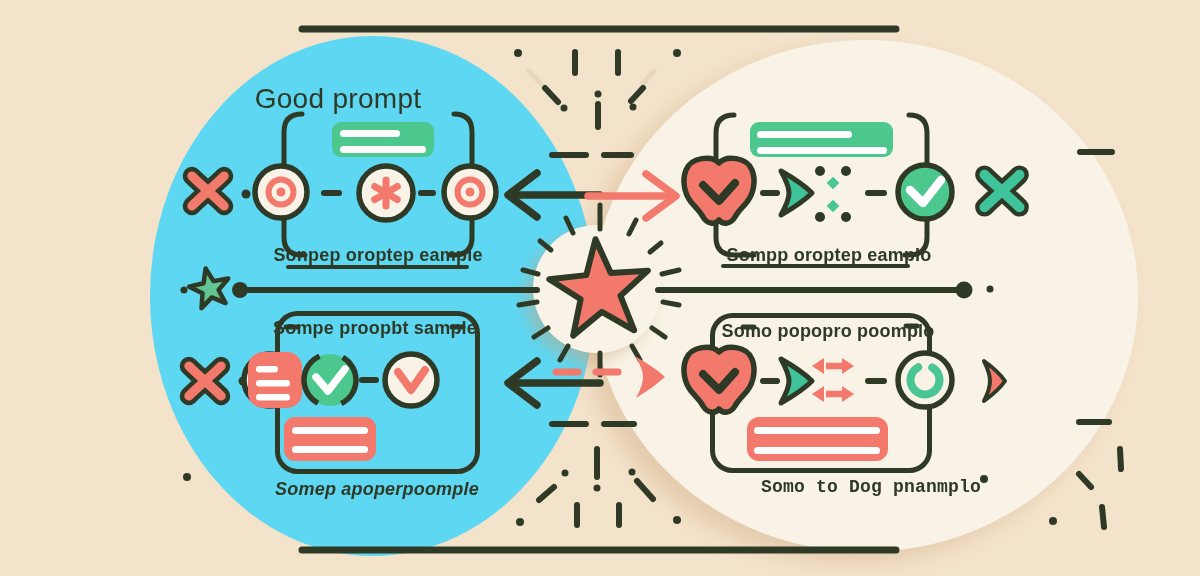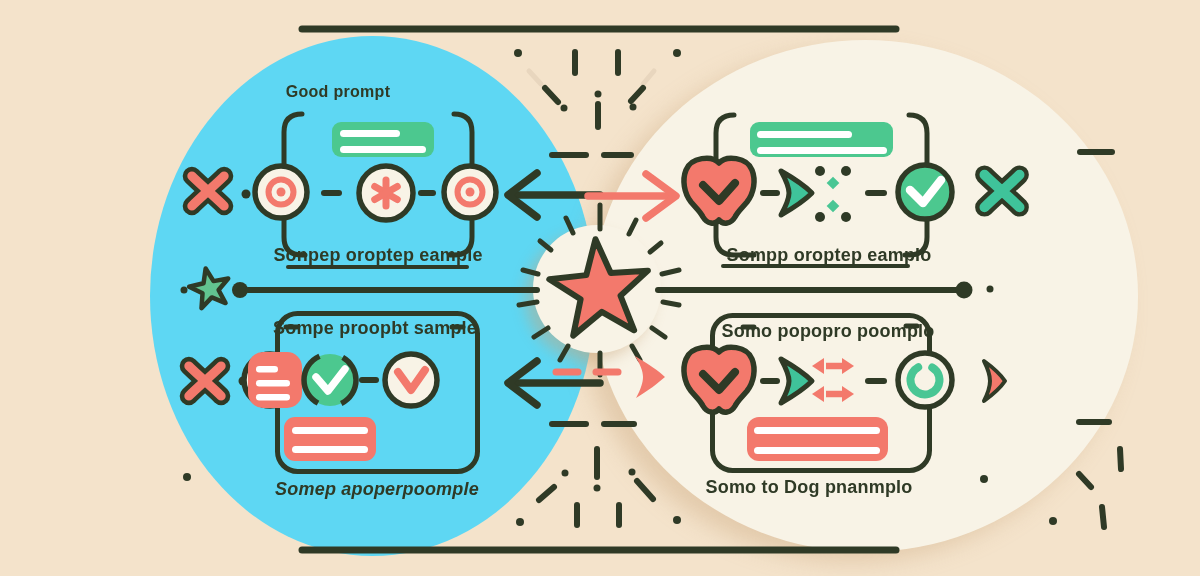"Good prompt" .title { font-size: 16px -> 28px; font-weight: 700 -> 400 }
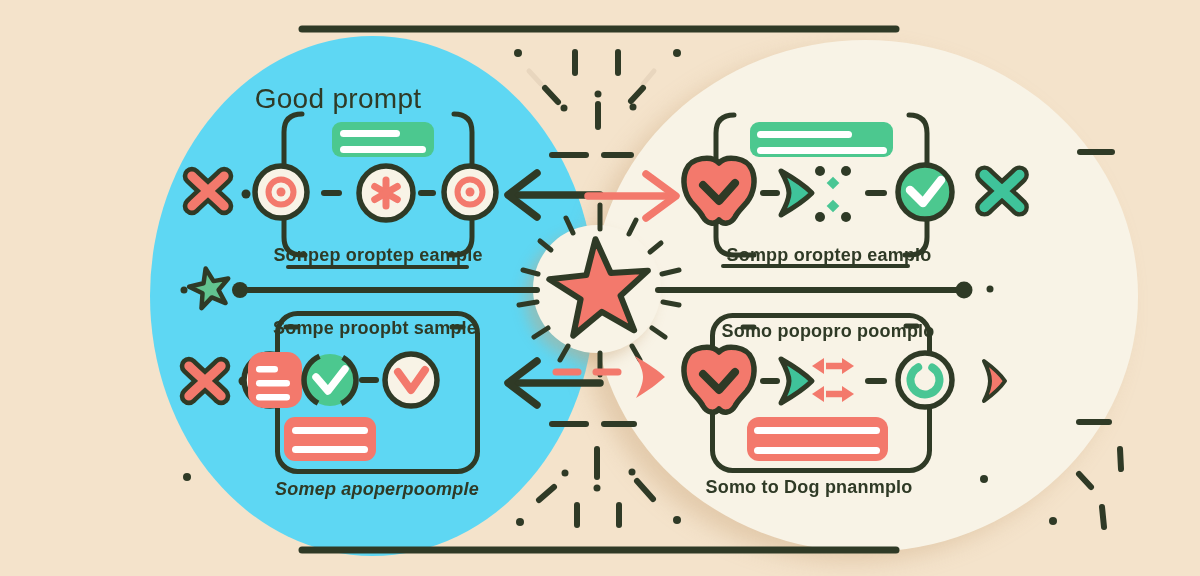"Somo to Dog pnanmplo" div.txt { font-family: none -> Liberation Mono, monospace; left: 809px -> 871px }
